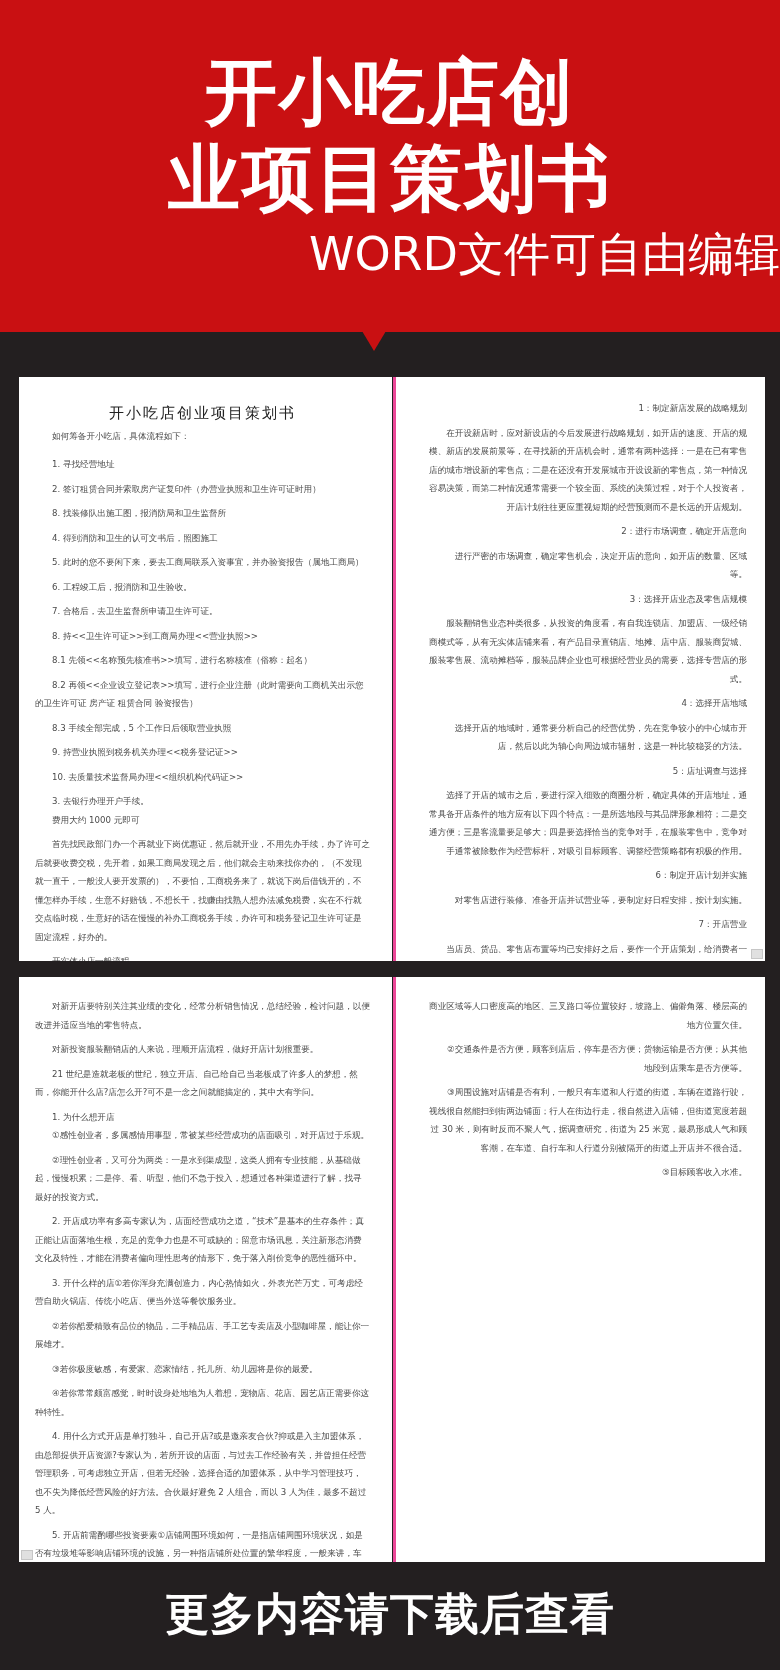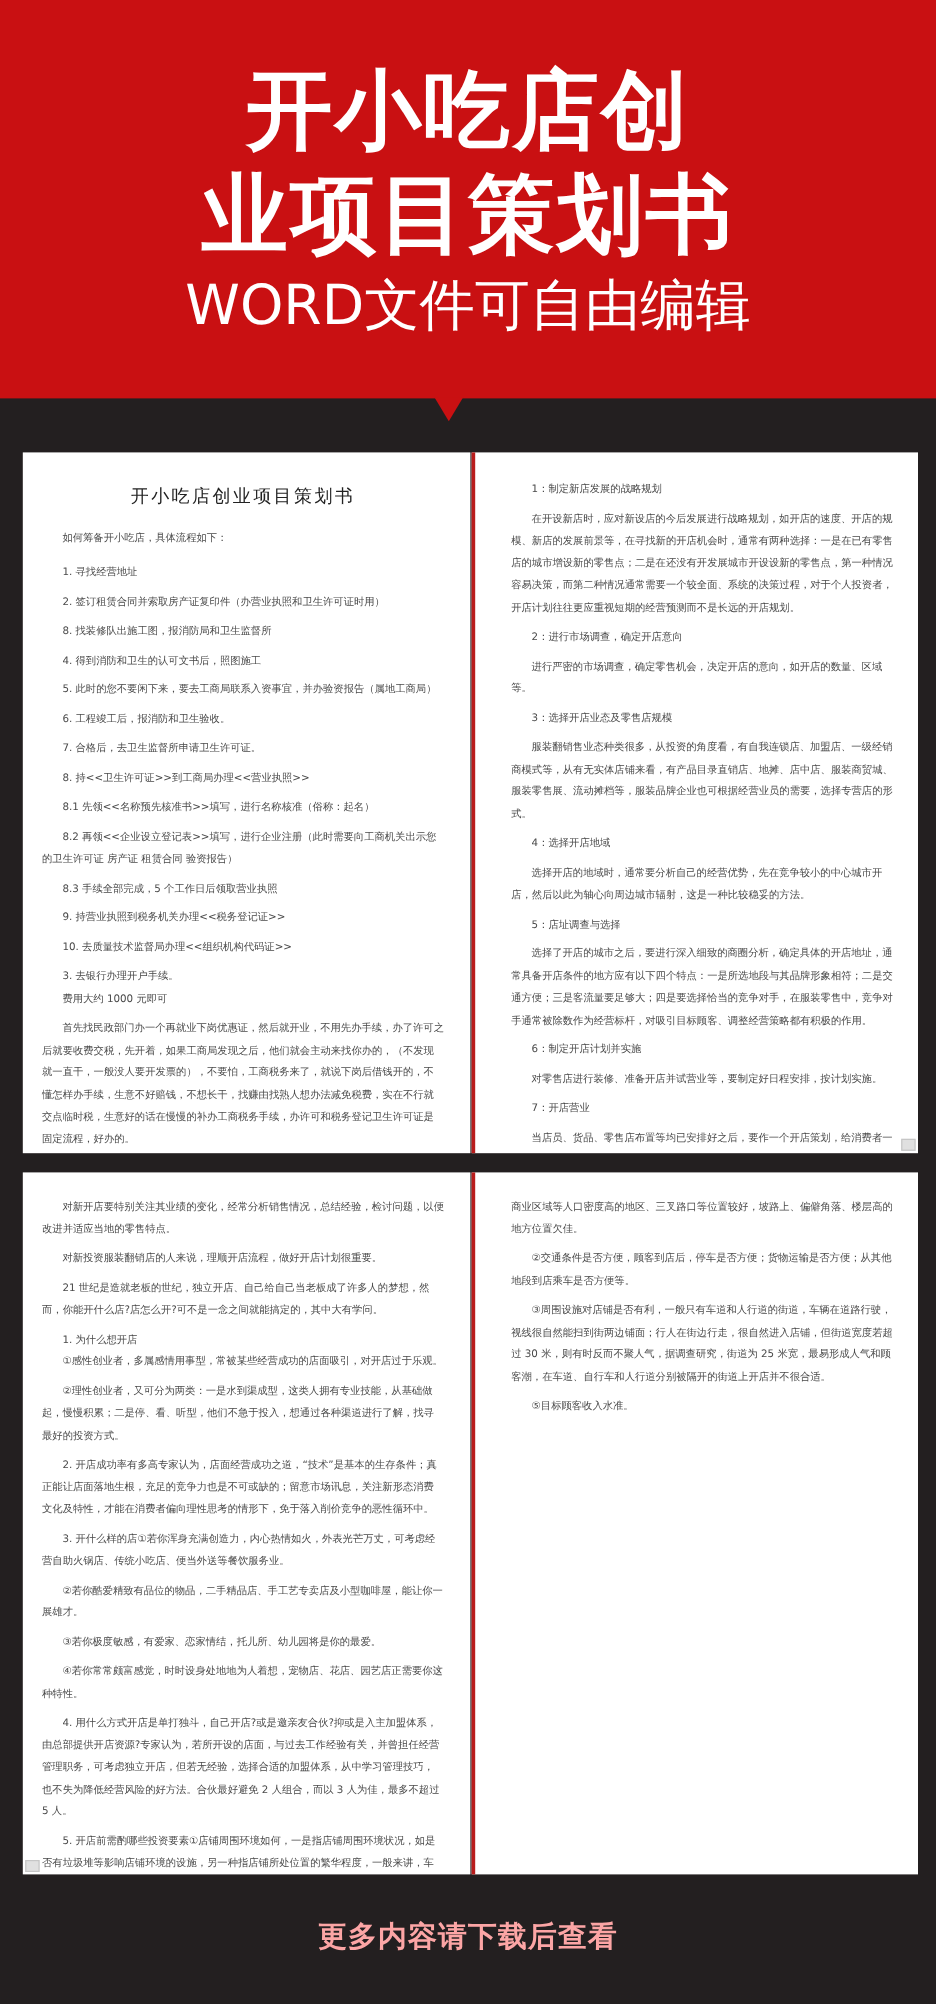"WORD文件可自由编辑" .hero .t3 { text-align: center -> right }
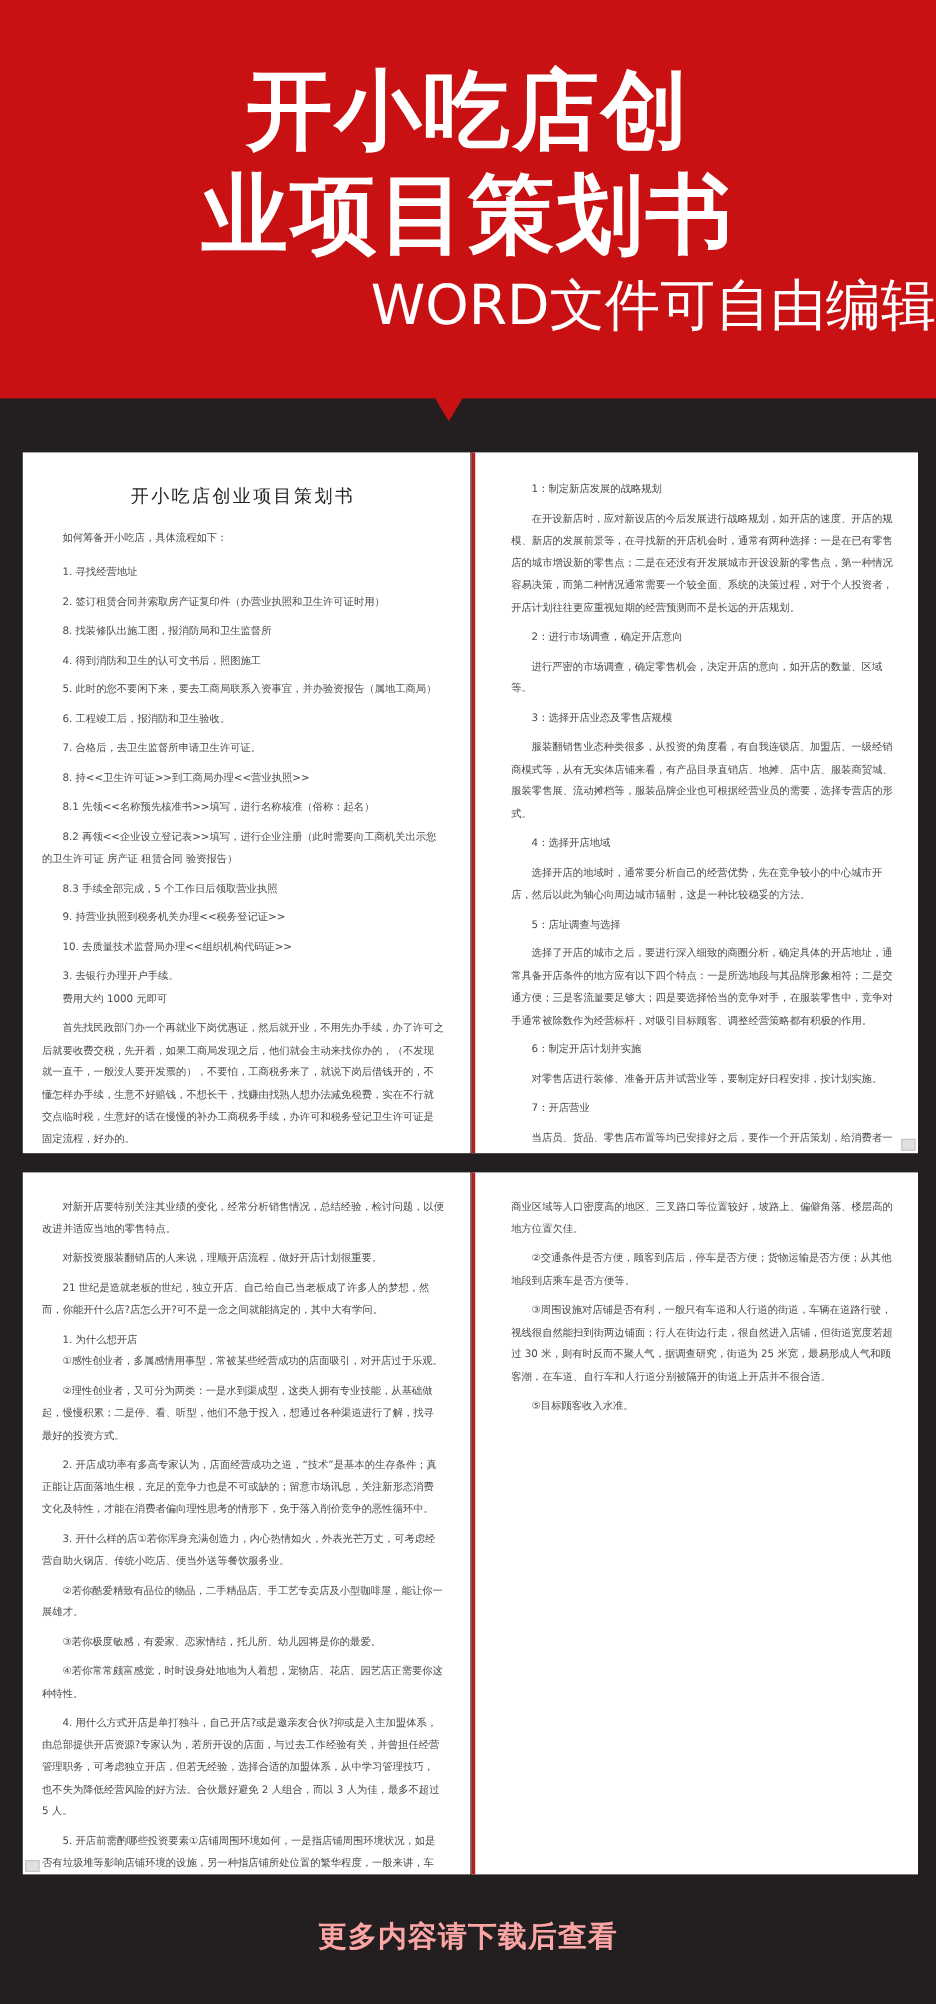"开小吃店创业项目策划书" .doc-title { margin-bottom: 17px -> 4px }
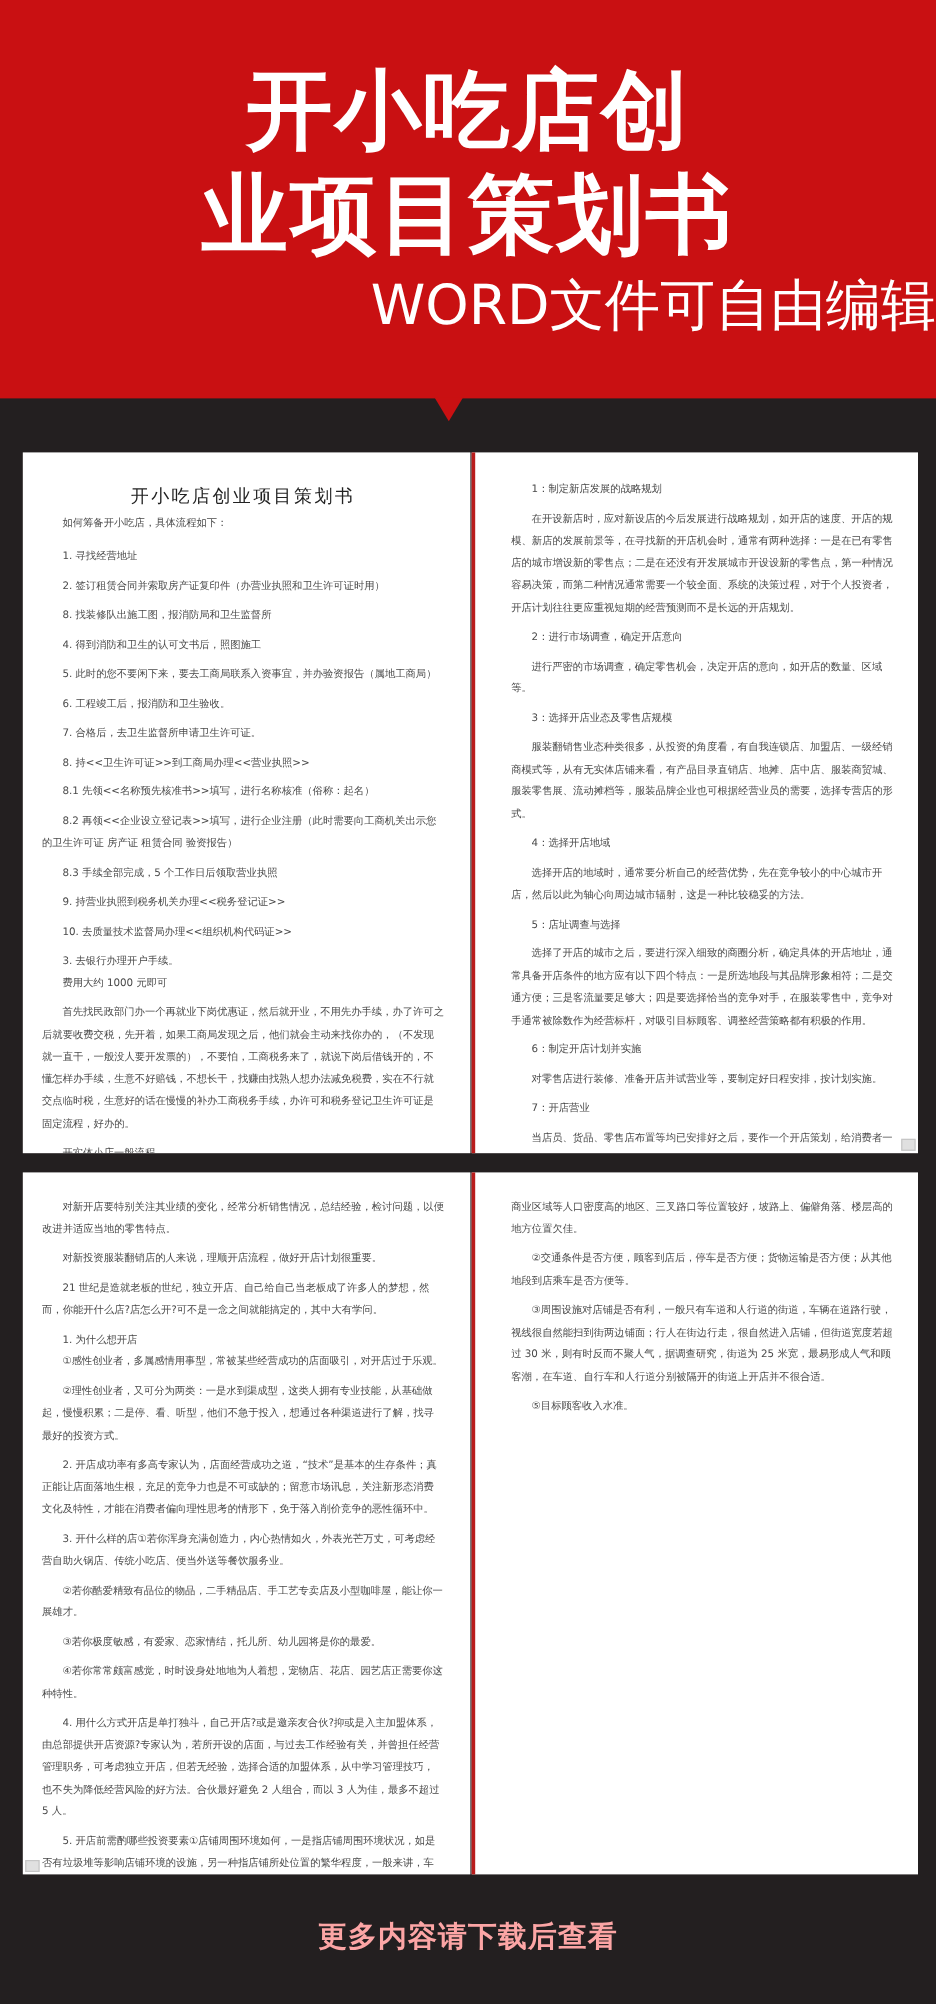"1：制定新店发展的战略规划" .page.right { border-left: 3px solid #b91c1c -> 3px solid #ec4899; text-align: none -> right }
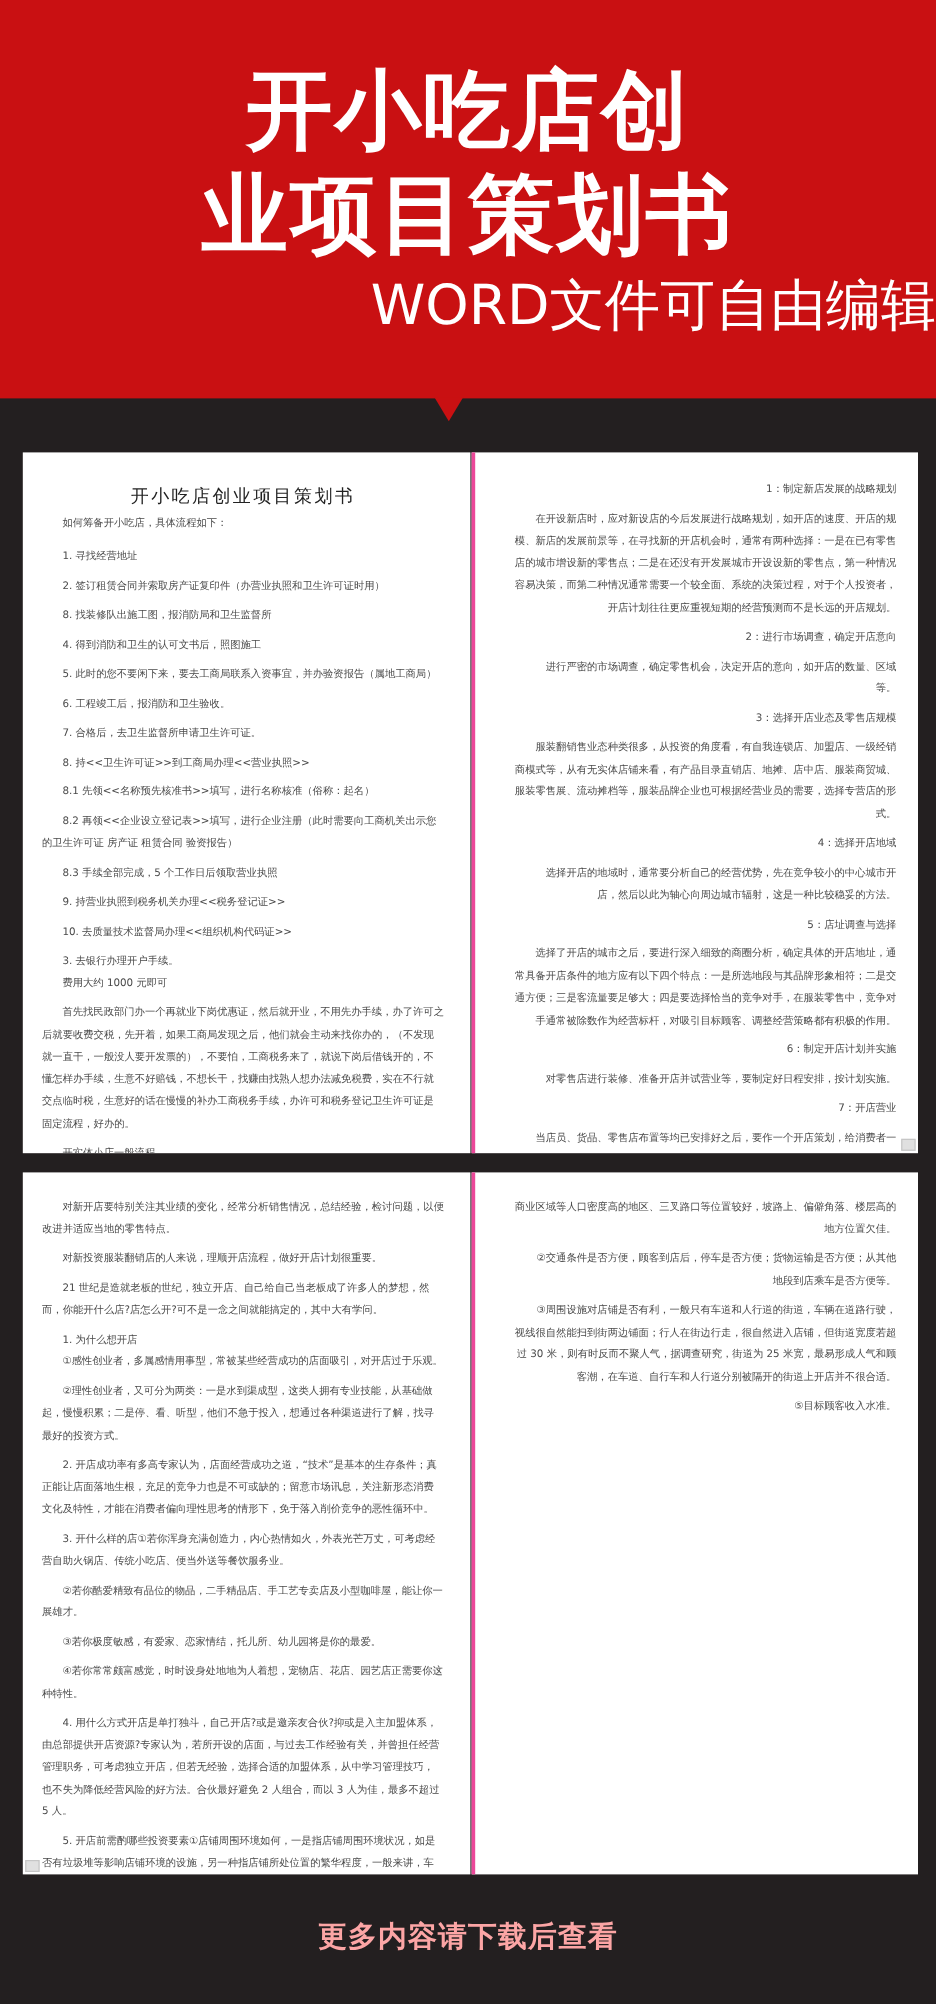"更多内容请下载后查看" .footer { color: #fca5a5 -> #ffffff; font-size: 24px -> 44px }
